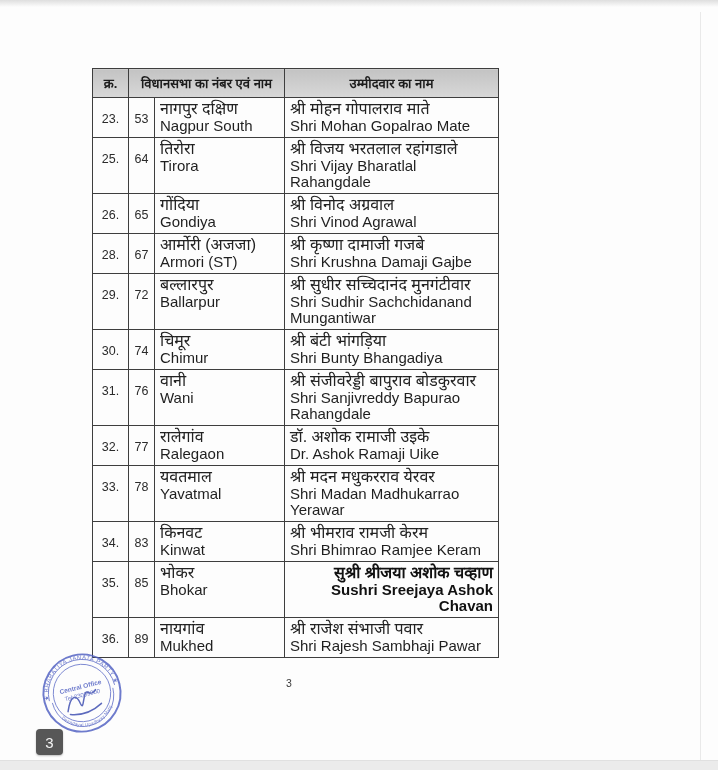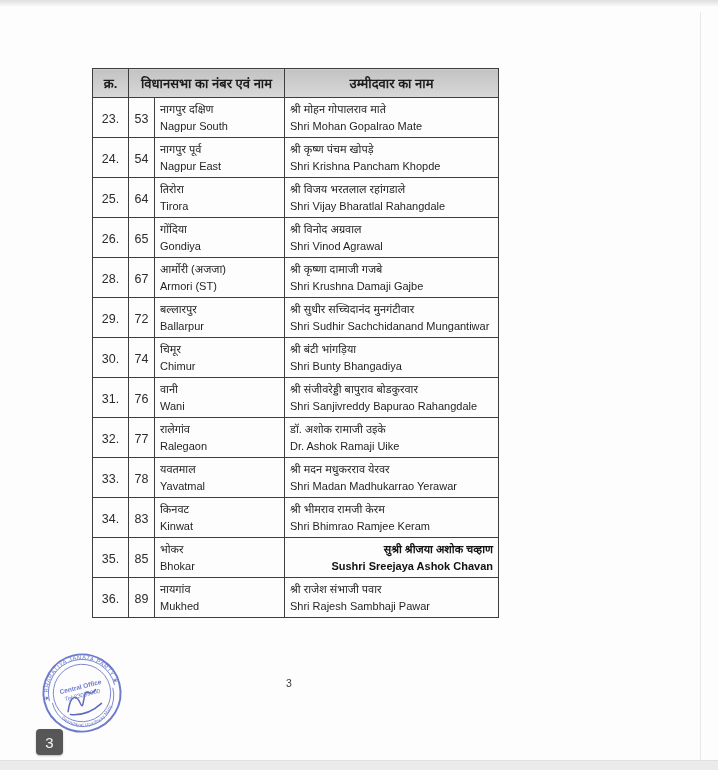"नागपुर दक्षिण" .hi { font-size: 11px -> 16px }
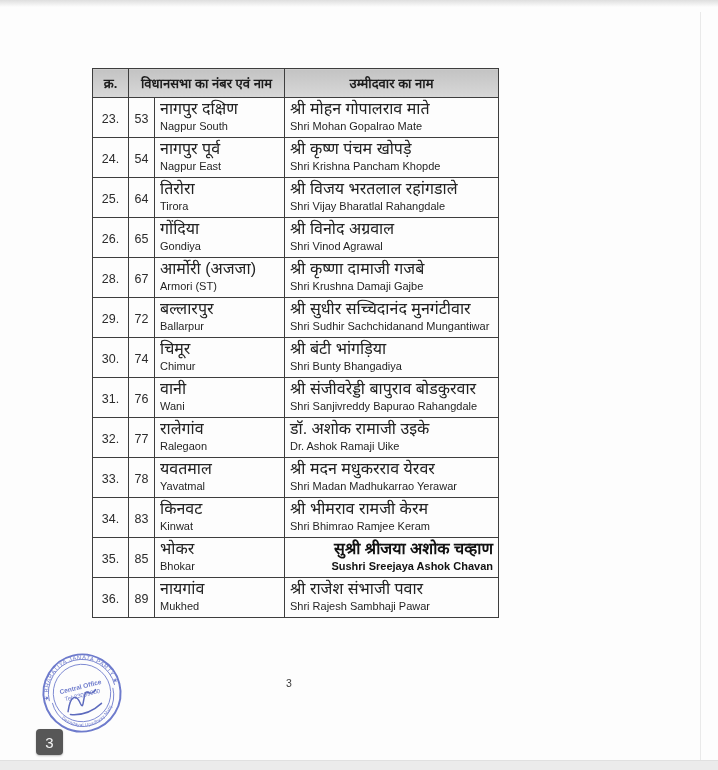"Nagpur South" .en { font-size: 11px -> 15px }
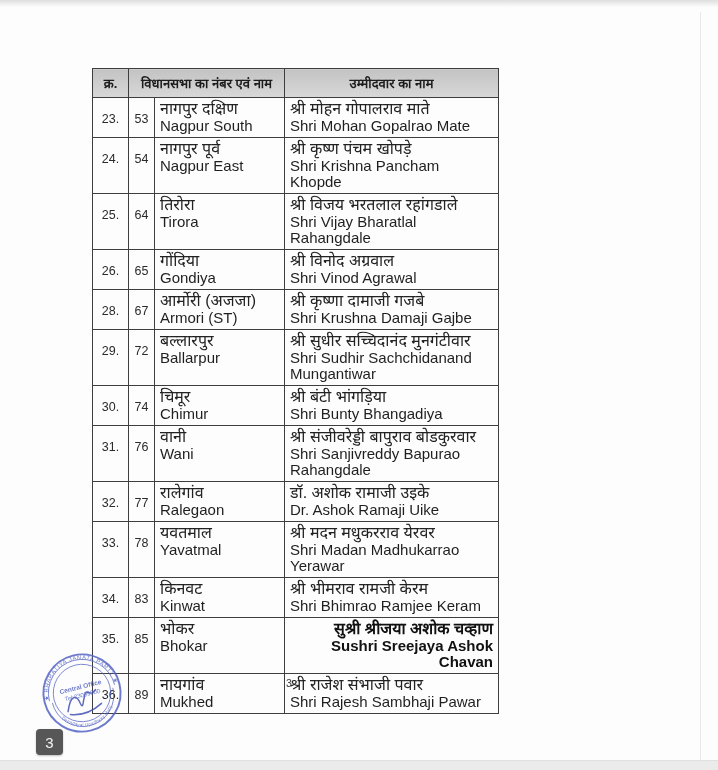"24." tr { html: <tr> <td>24.</td> <td>54</td> <td> <div>नागपुर पूर्व</div> <div>Nagpur East</div> </td> <td> <div>श्री कृष्ण पंचम खोपड़े</div> <div>Shri Krishna Pancham Khopde</div> </td> </tr> -> none }
